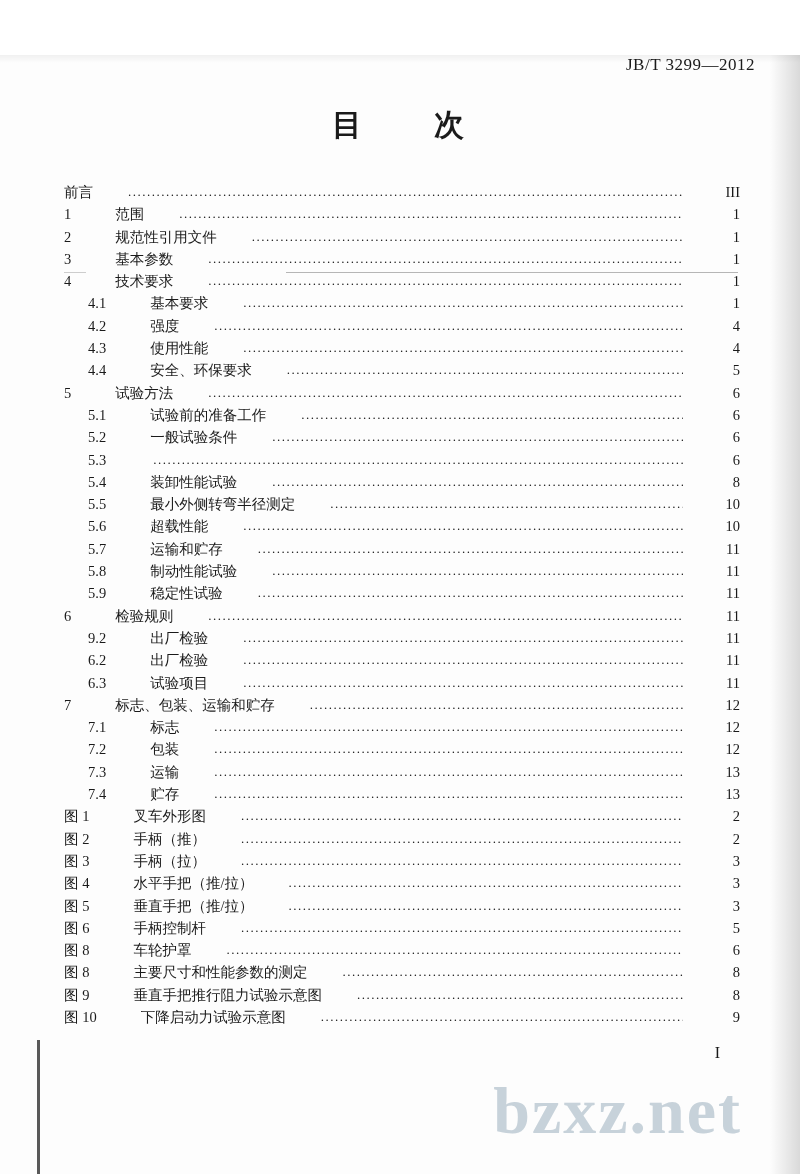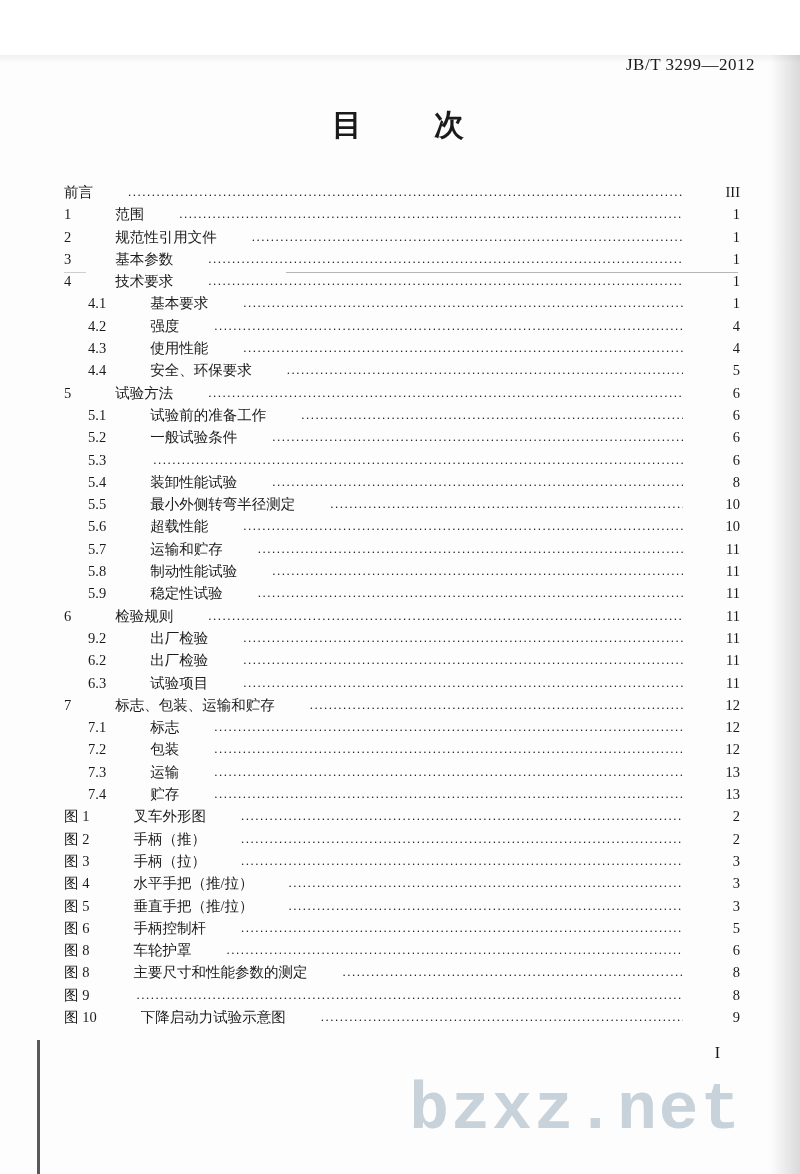"垂直手把推行阻力试验示意图" span.title { html: none -> <span>垂直手把推行阻力试验示意图</span> }
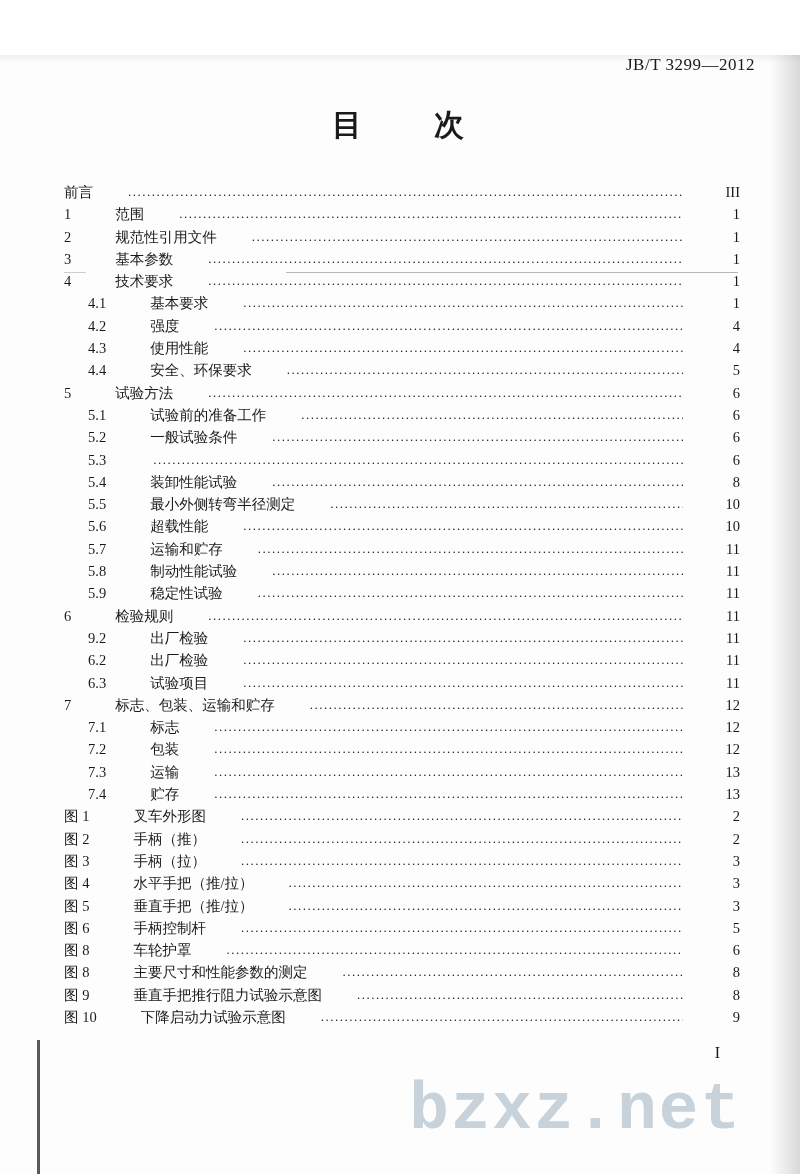"bzxz.net" .watermark { font-family: Liberation Mono, monospace -> Liberation Serif, serif }
